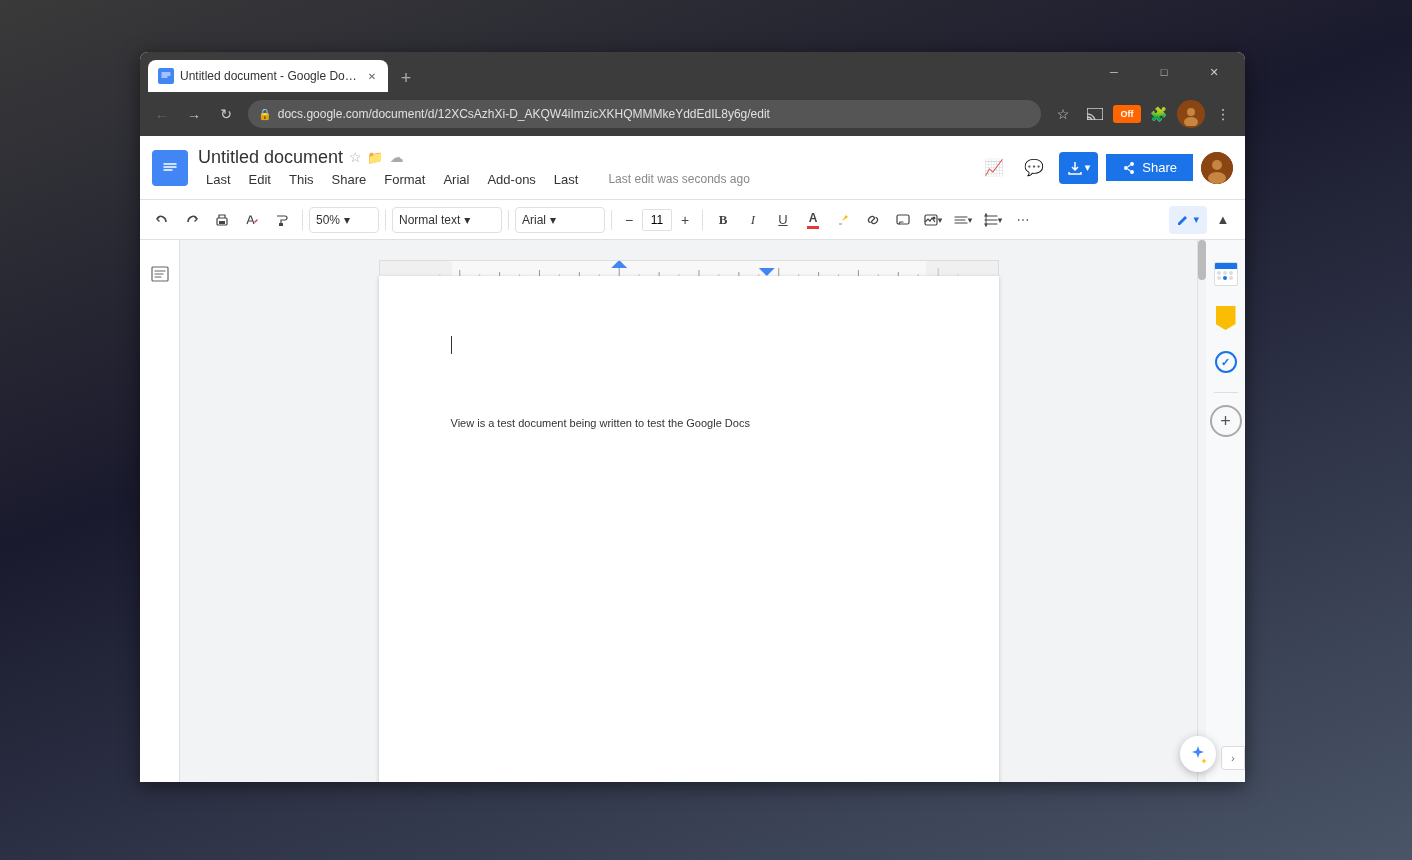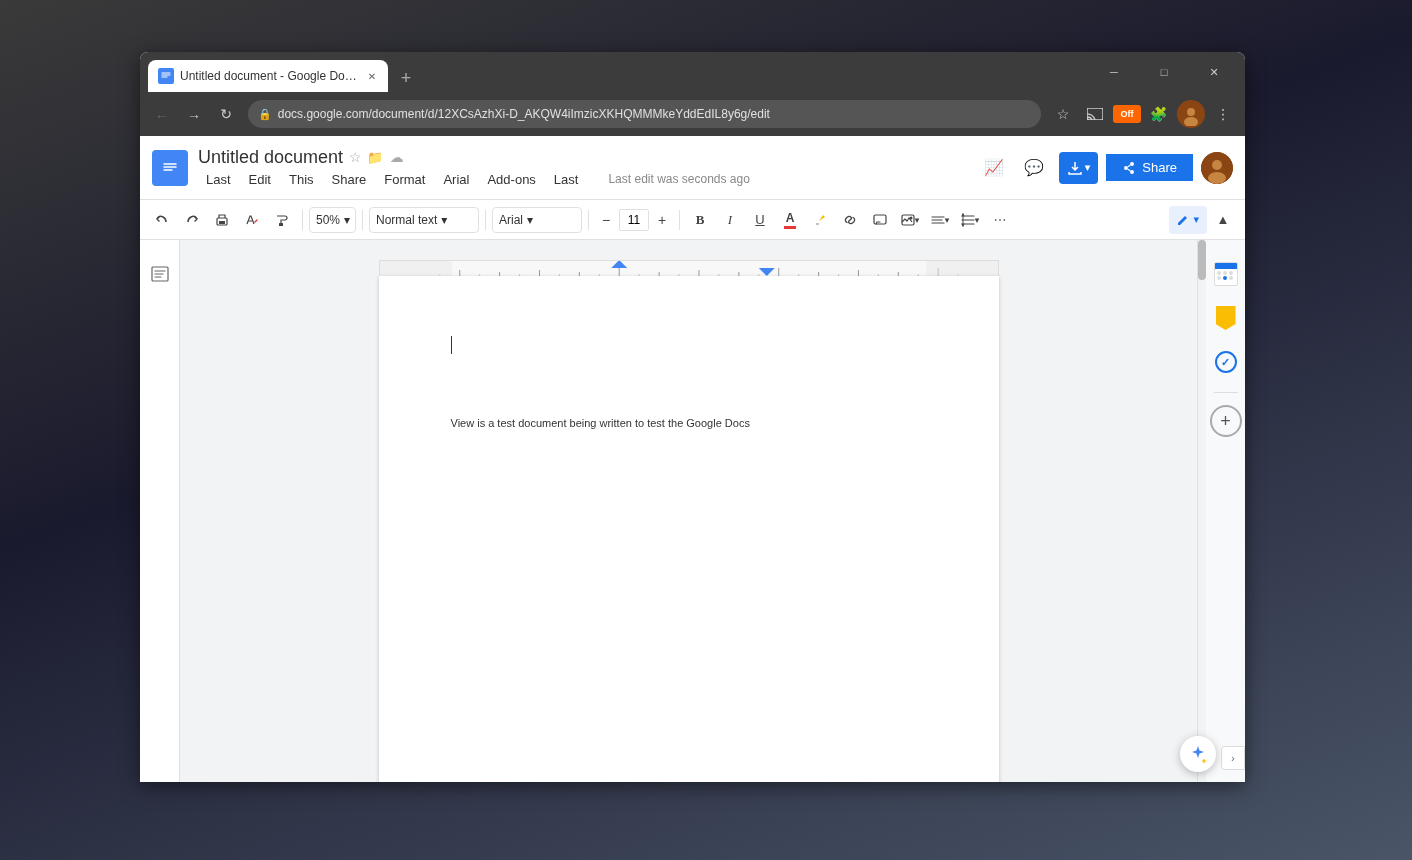"50%" .zoom-select { width: 47px -> 70px }
